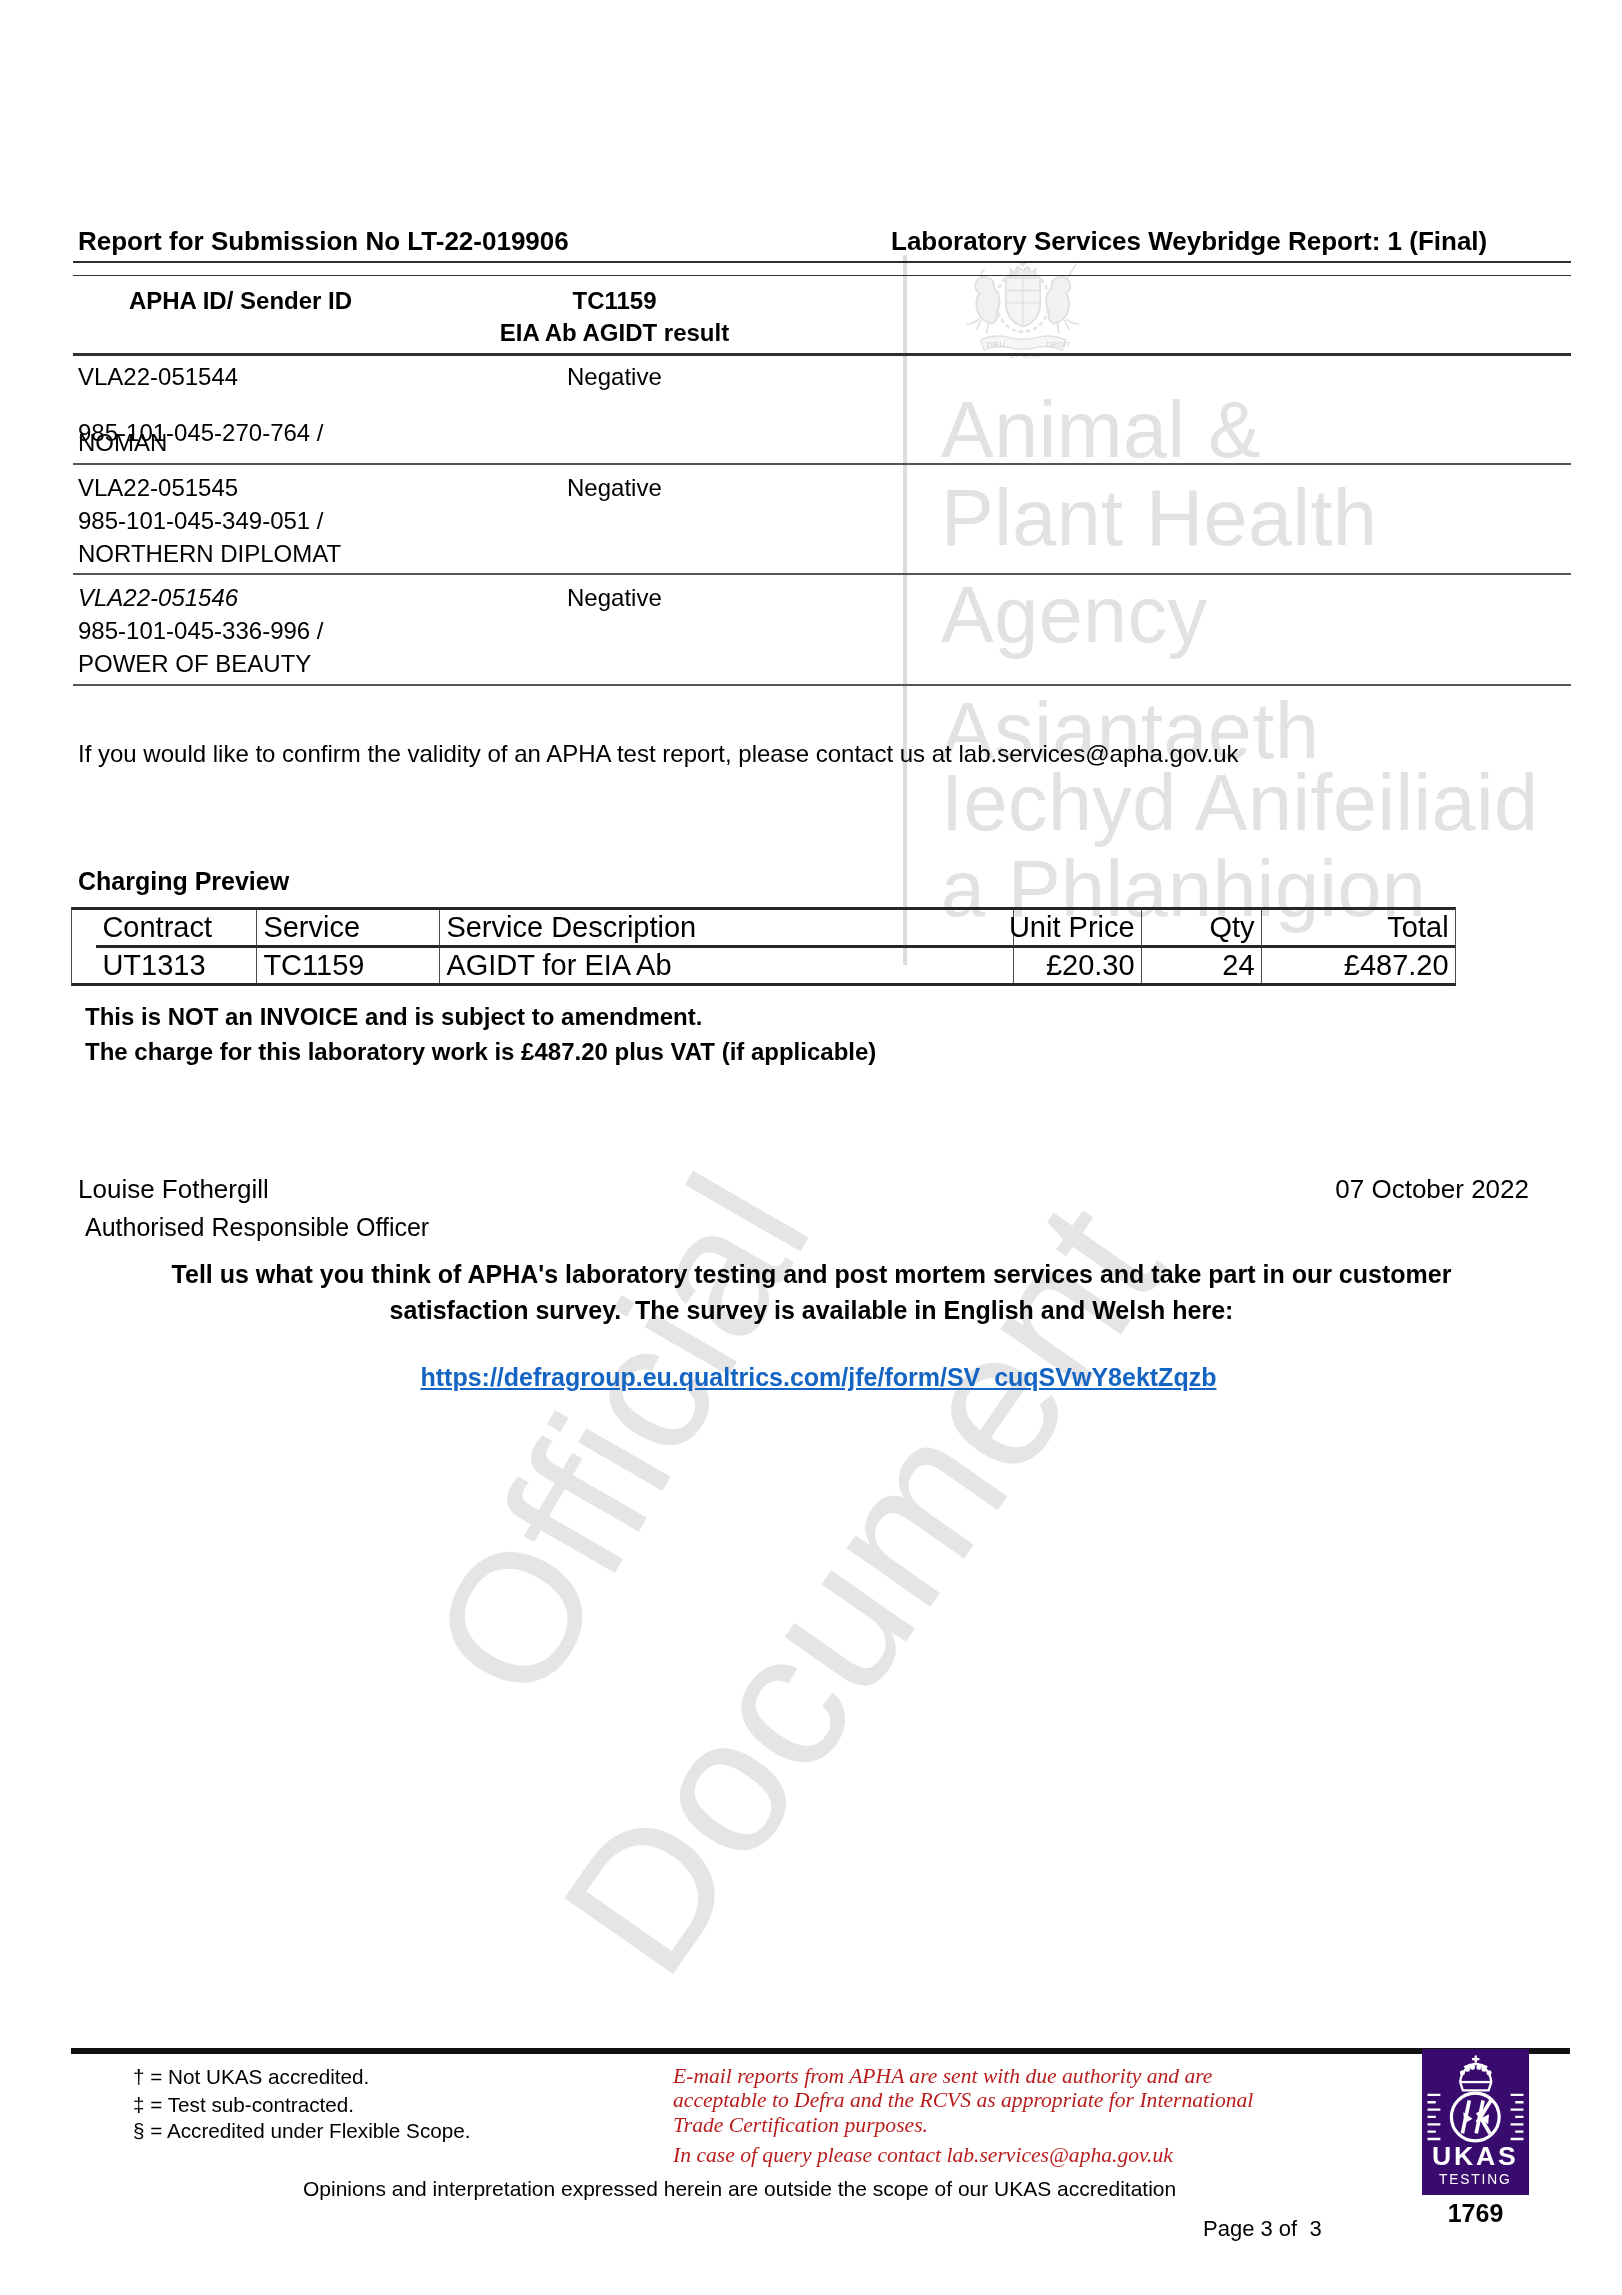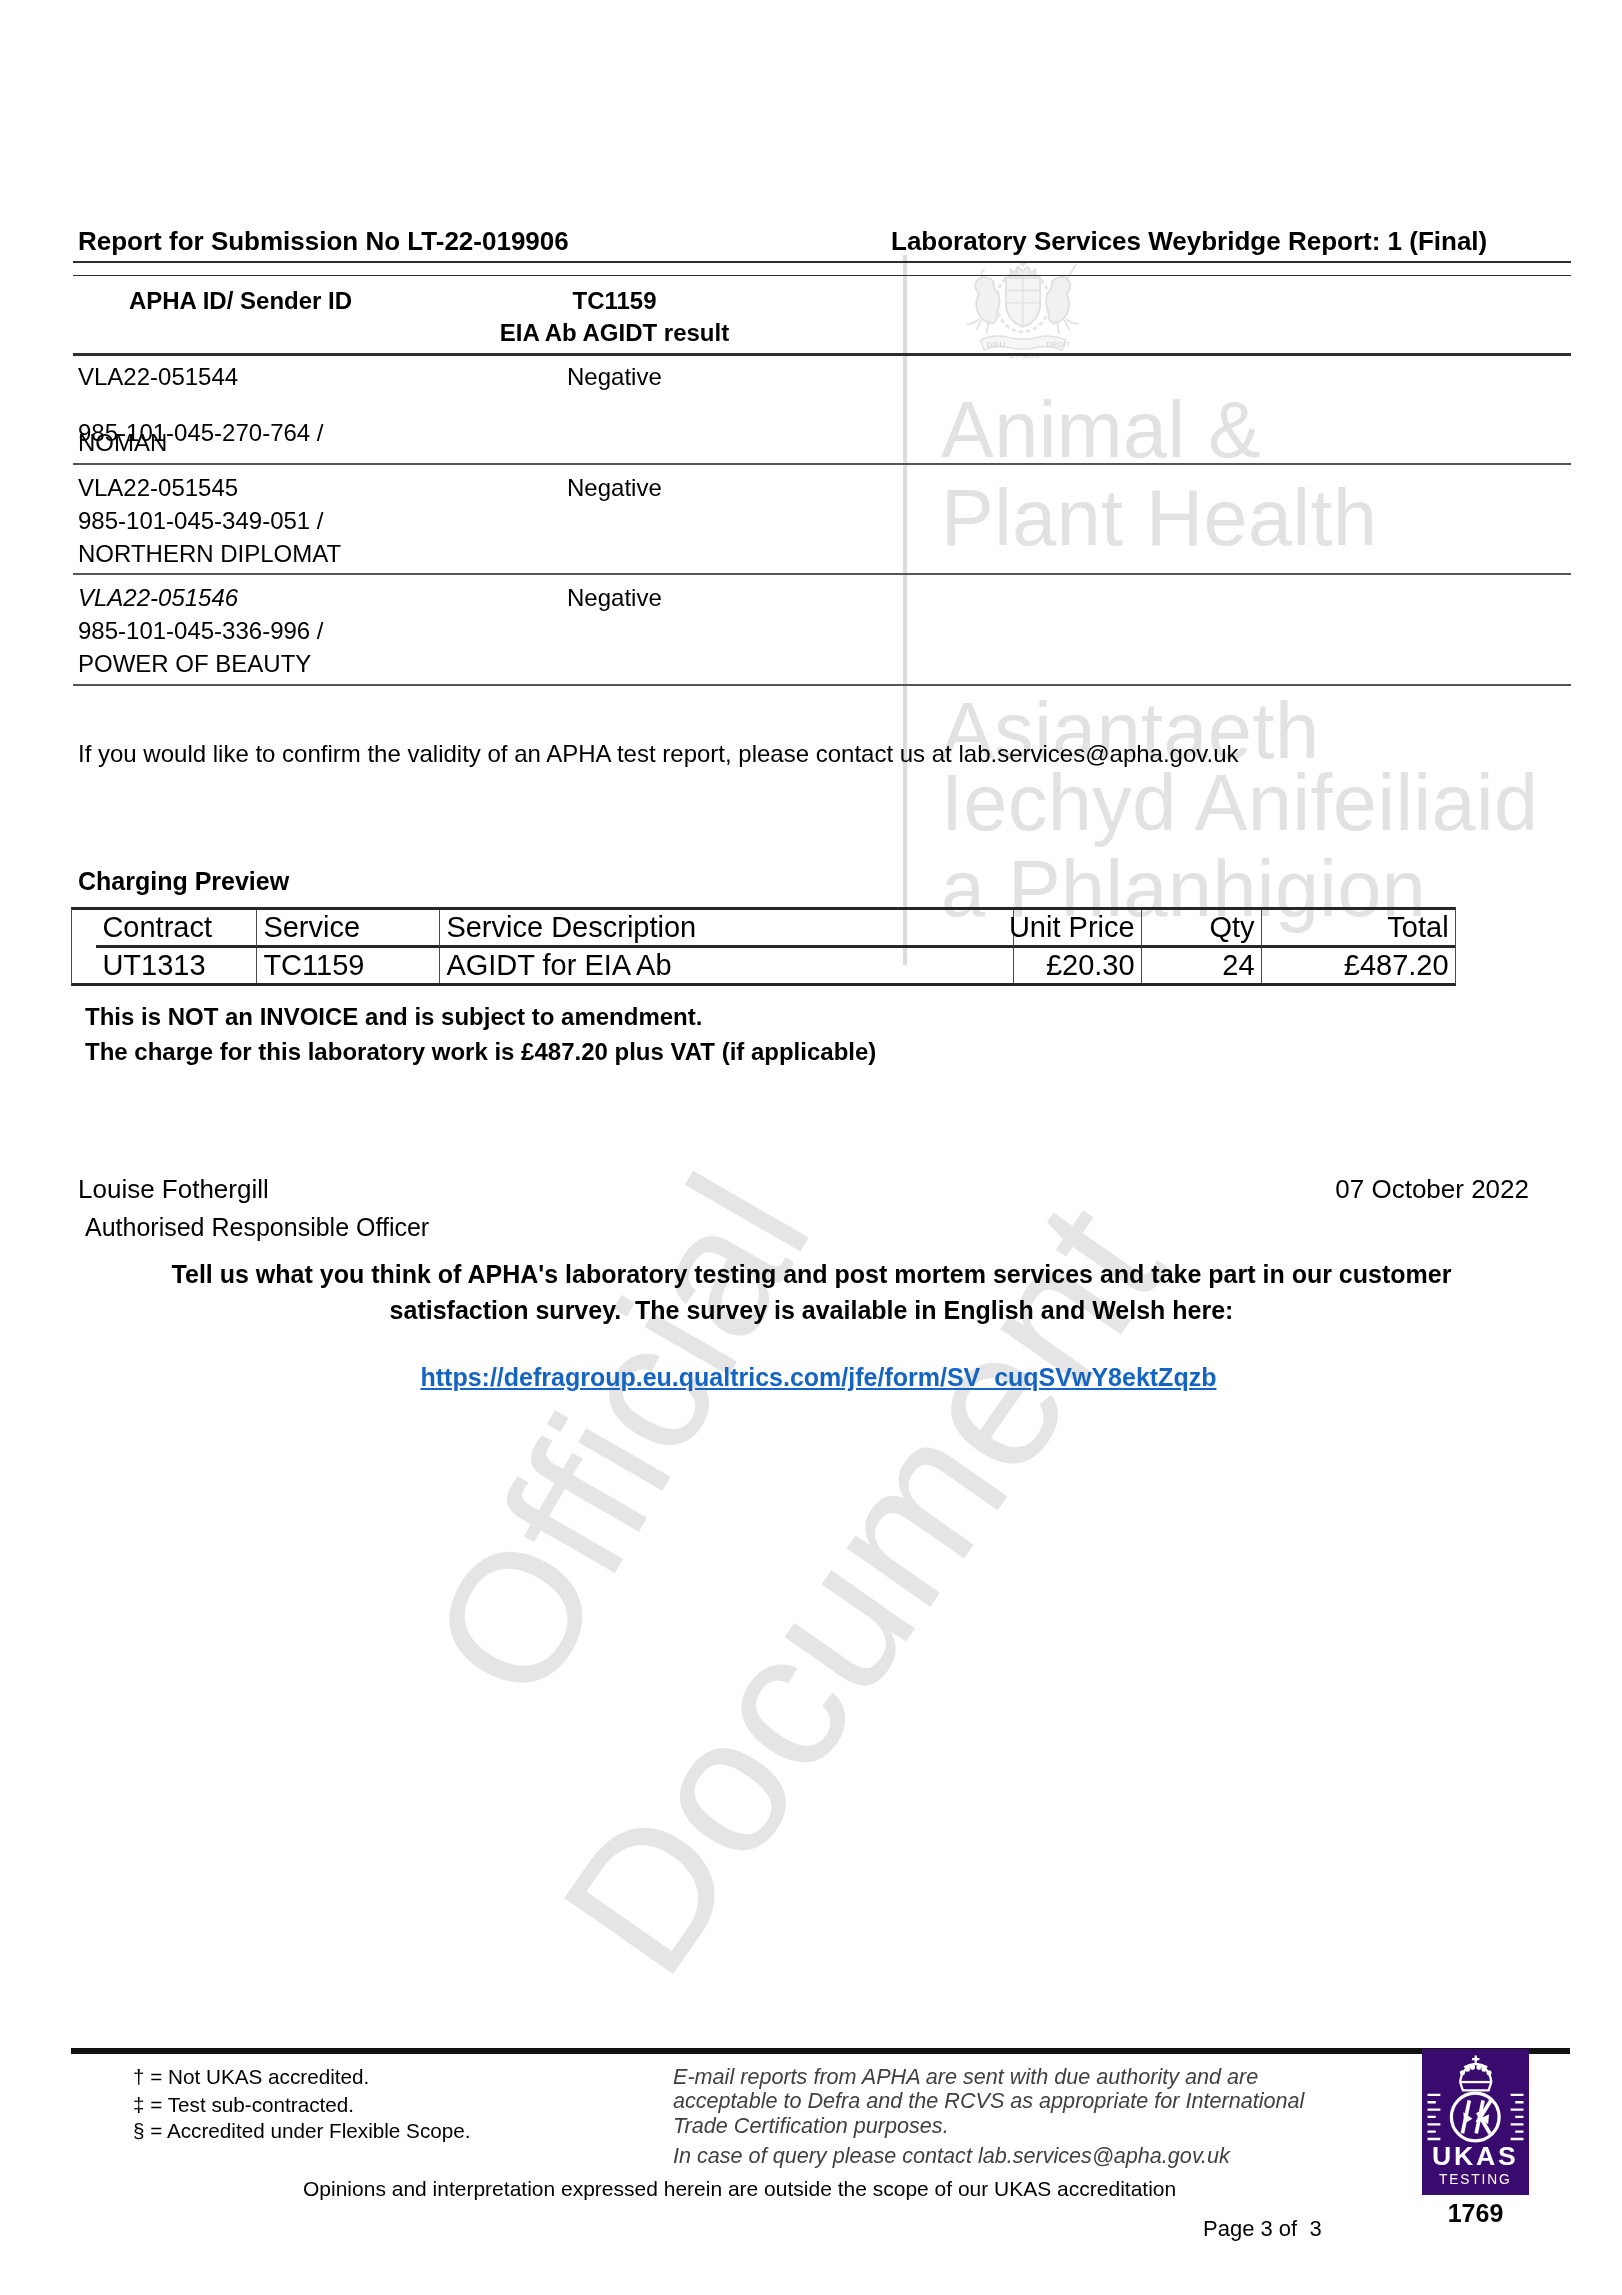"Agency" div.wm-big { html: none -> <div>Agency</div> }
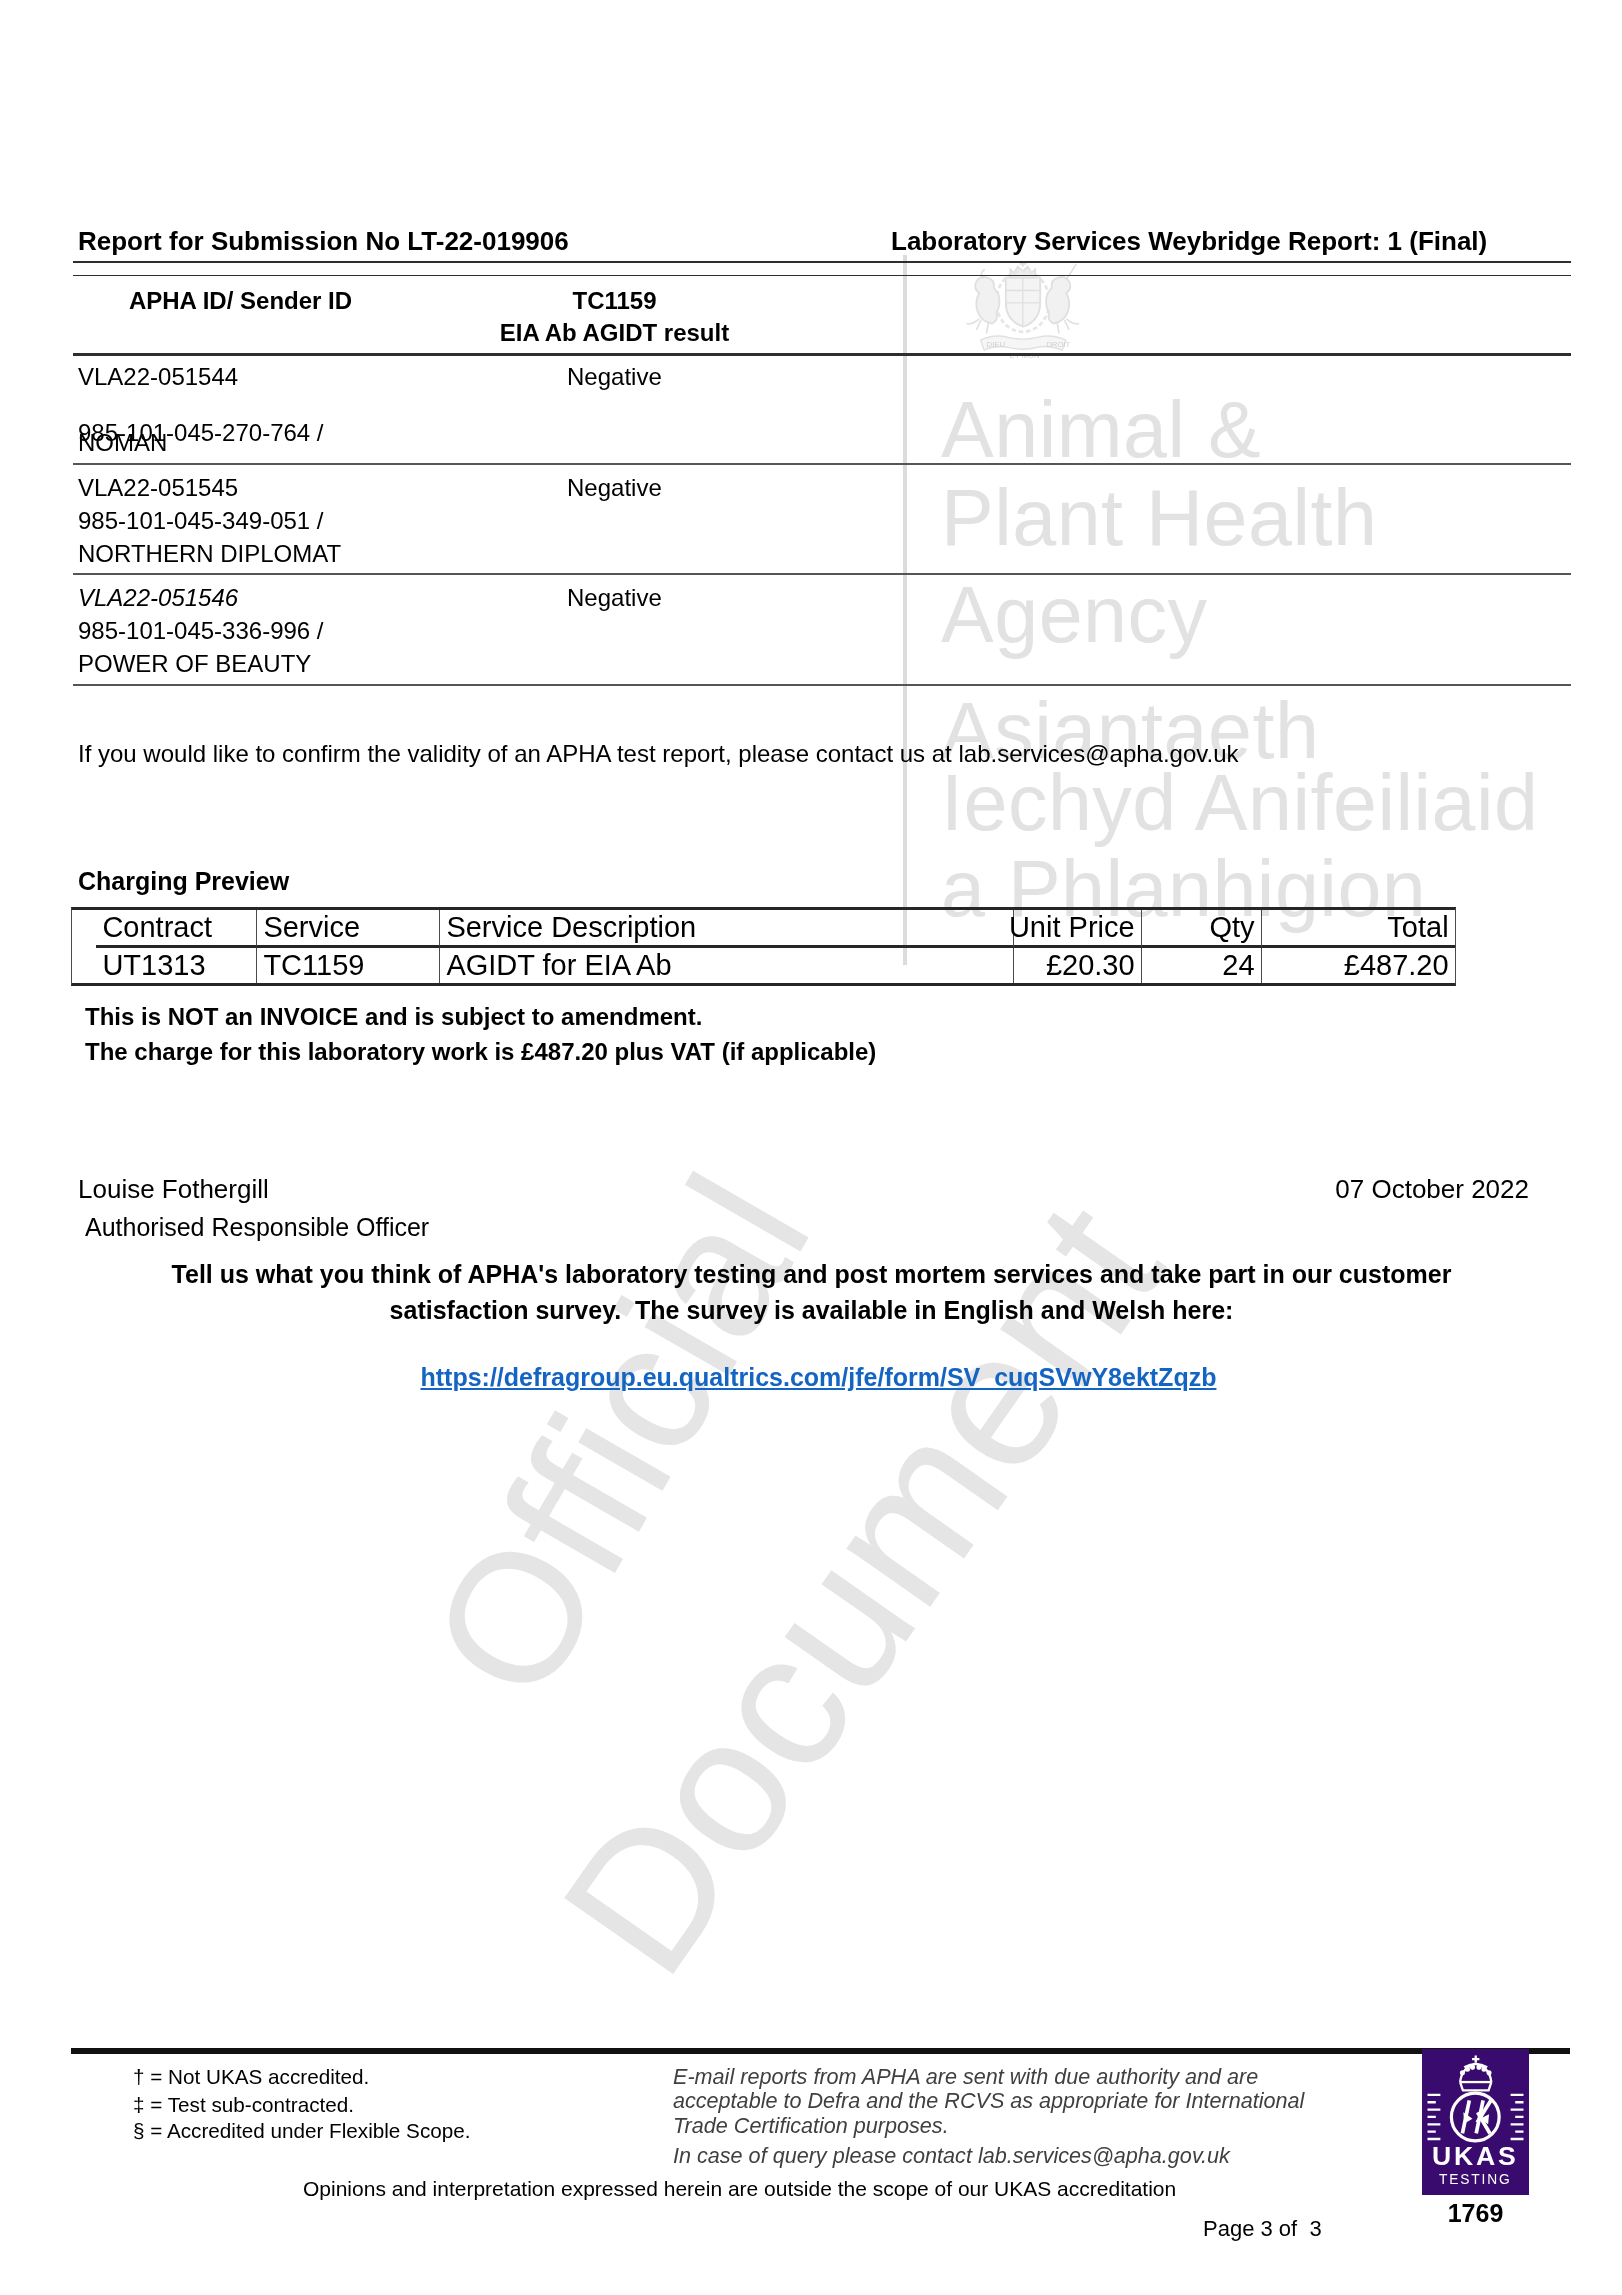"E-mail reports from APHA are" .foot-gray { color: #404040 -> #b91c1c; font-family: none -> Liberation Serif, serif }
